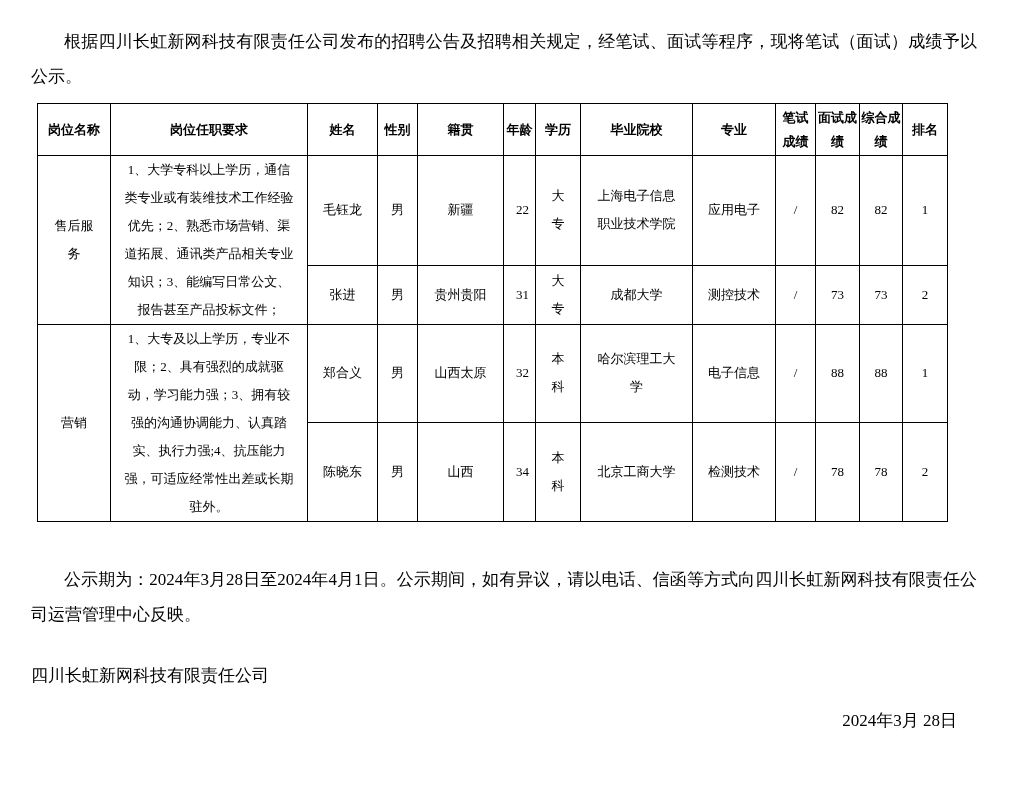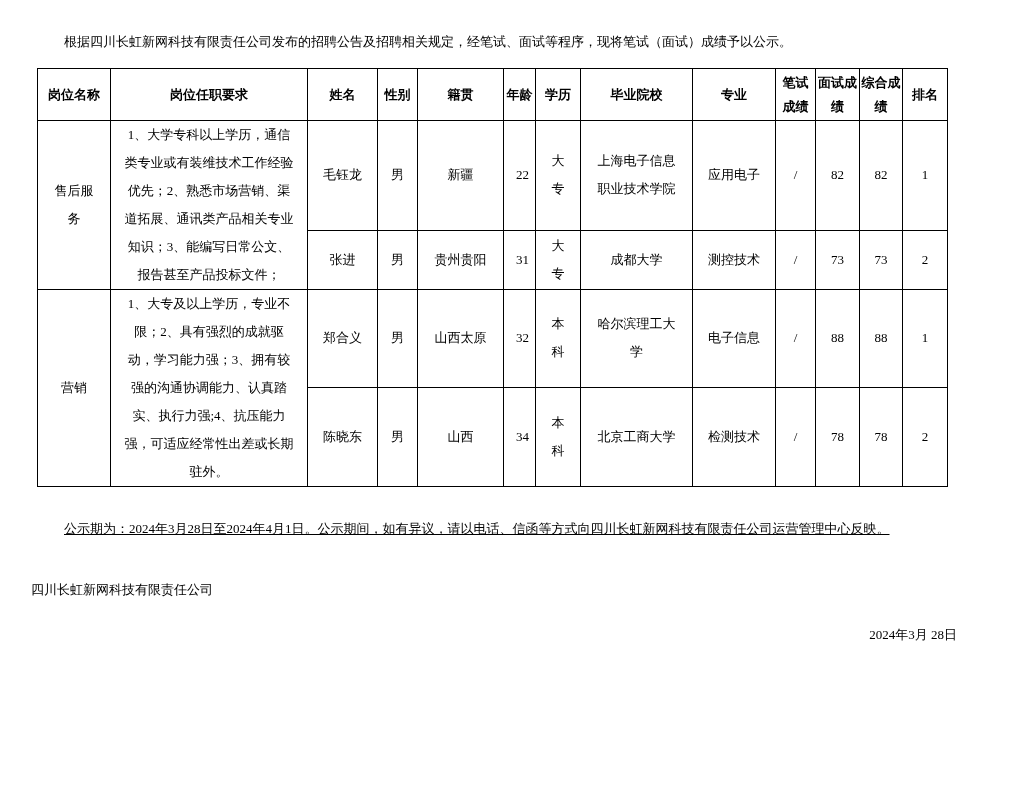"根据四川长虹新网科技有限责任公司发布的招聘公告及招聘相关规定，经笔试、面试等程序" .para { font-size: 13px -> 17px }
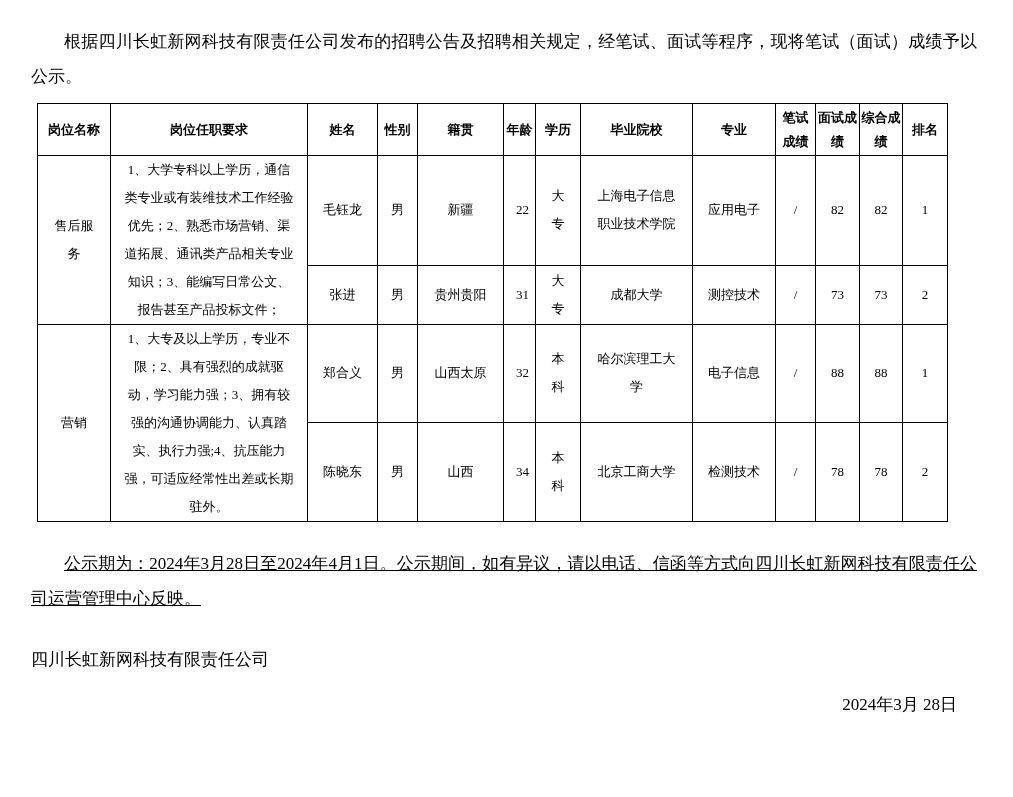"公示期为：2024年3月28日至2024年4月1日。公示期间，如有异议，请以电话" .notice { margin-top: 24px -> 40px; text-decoration: underline -> none }
